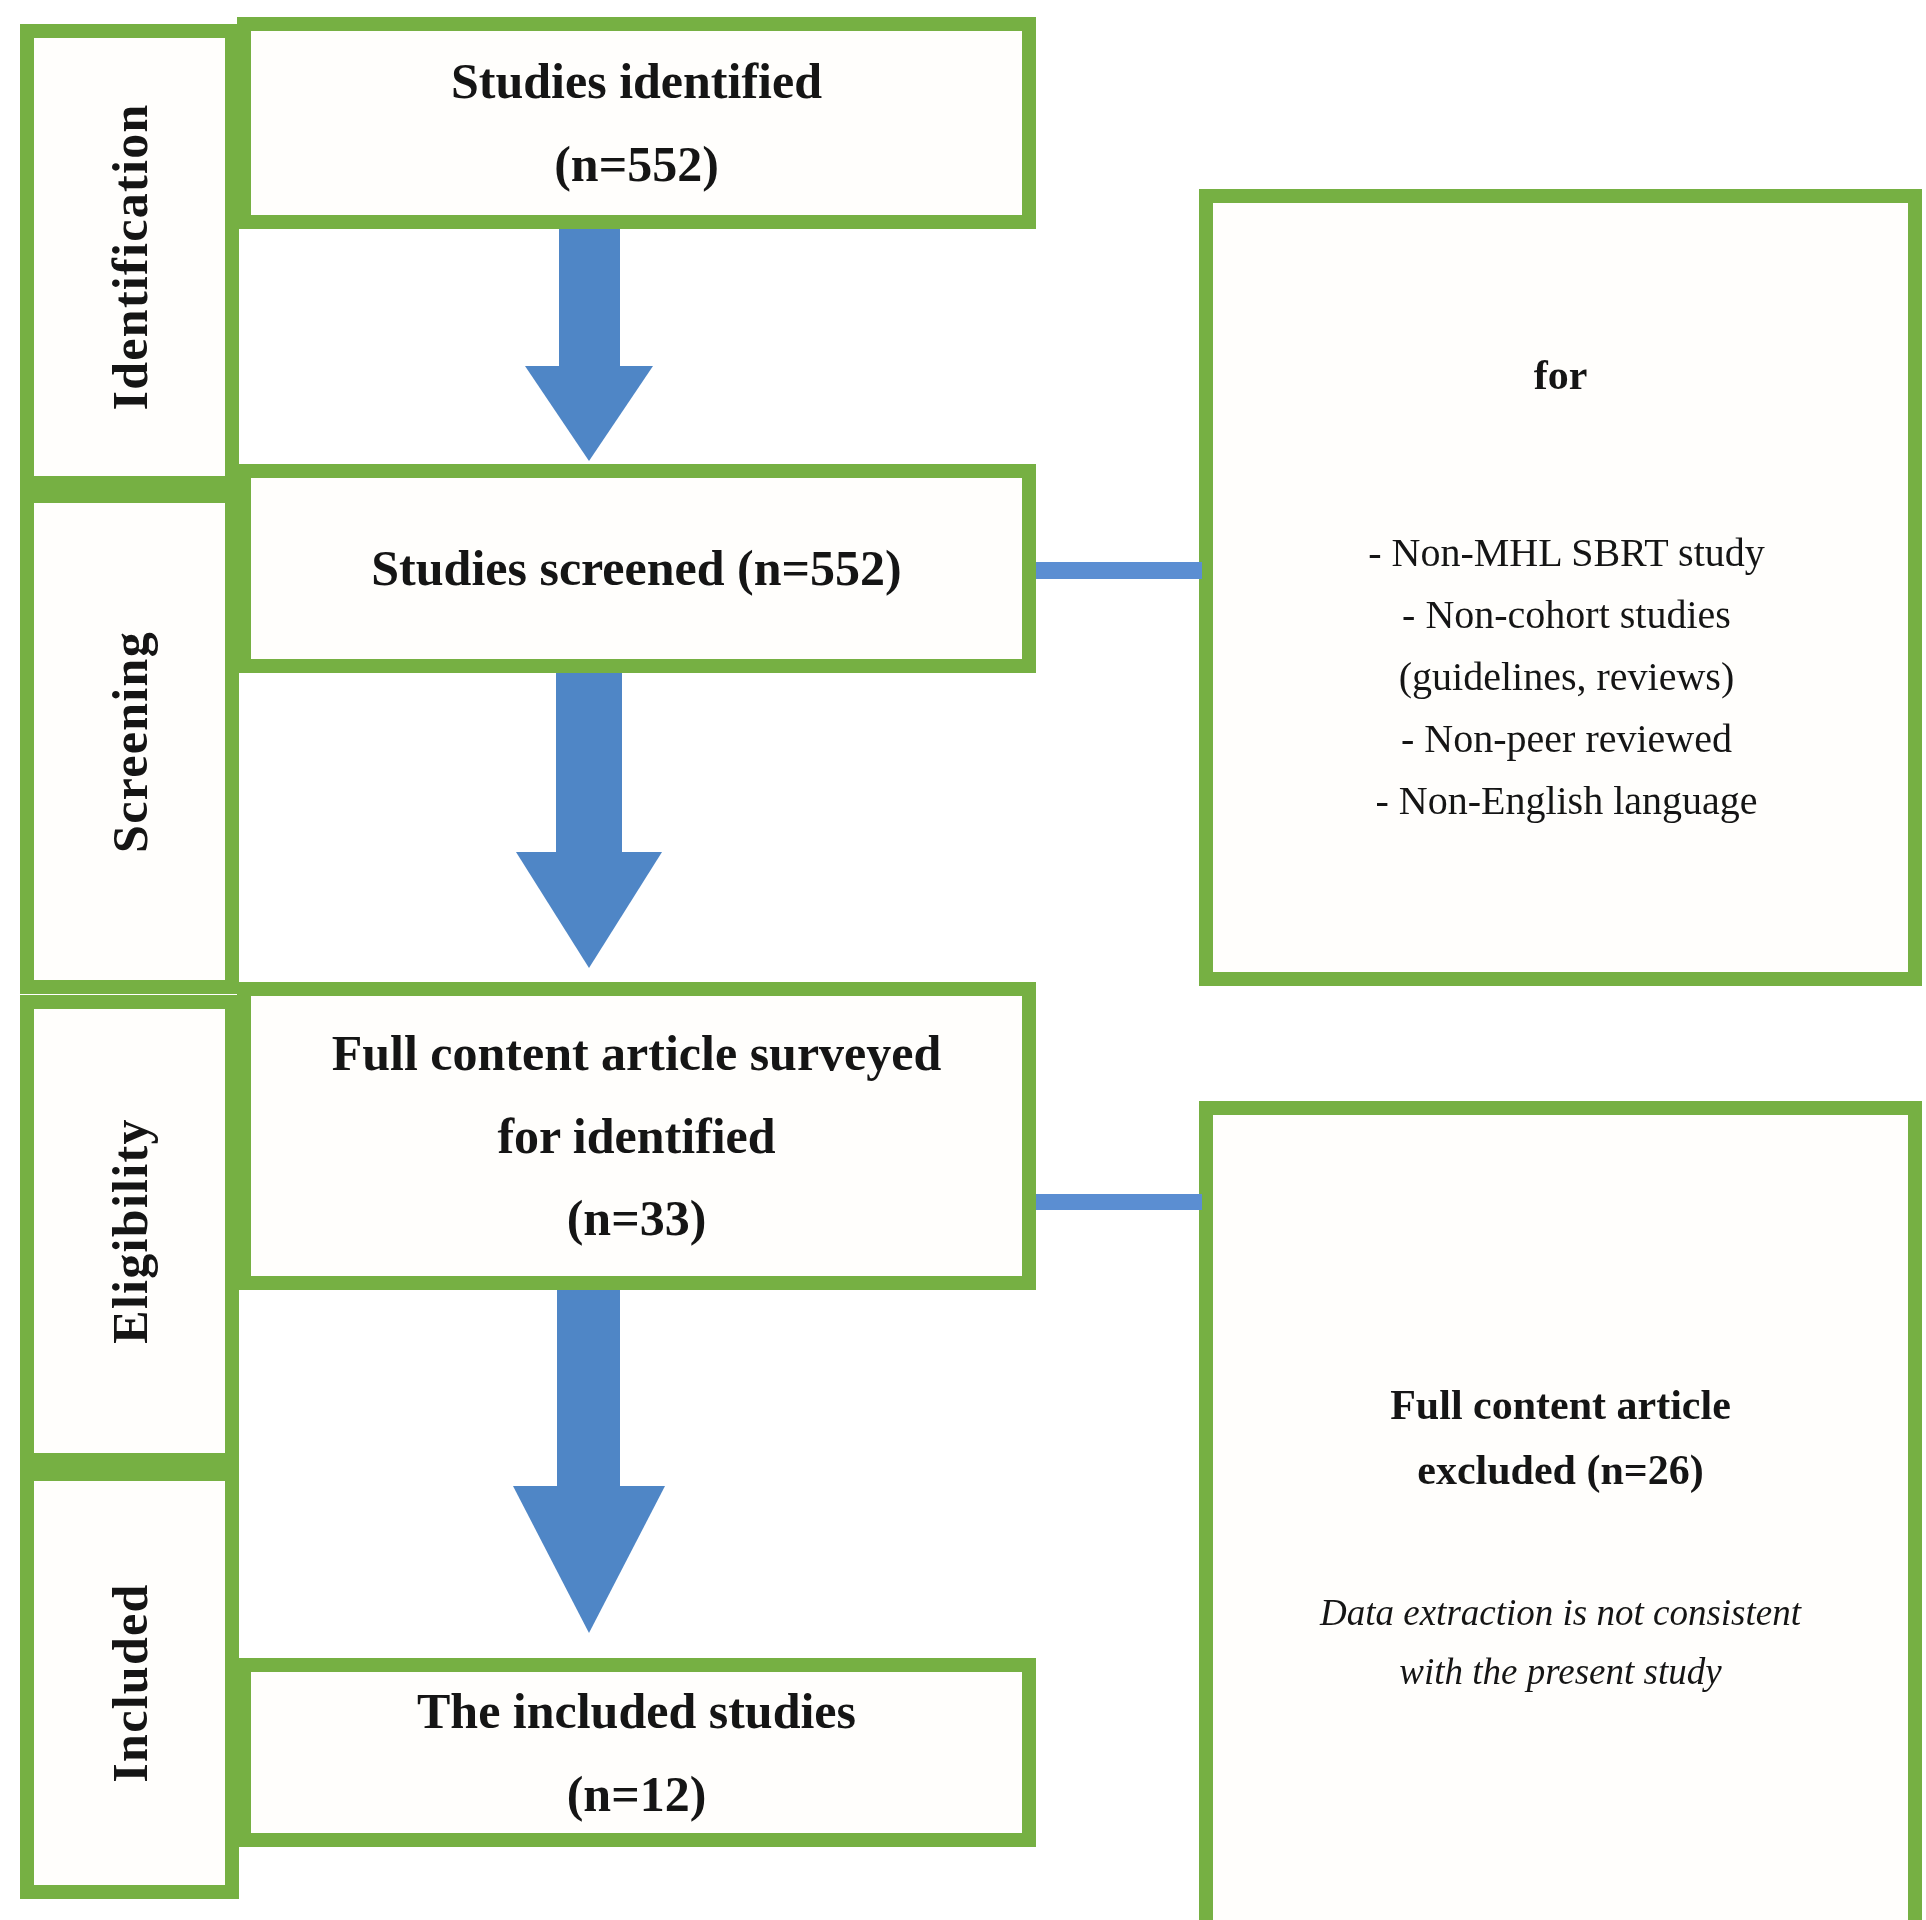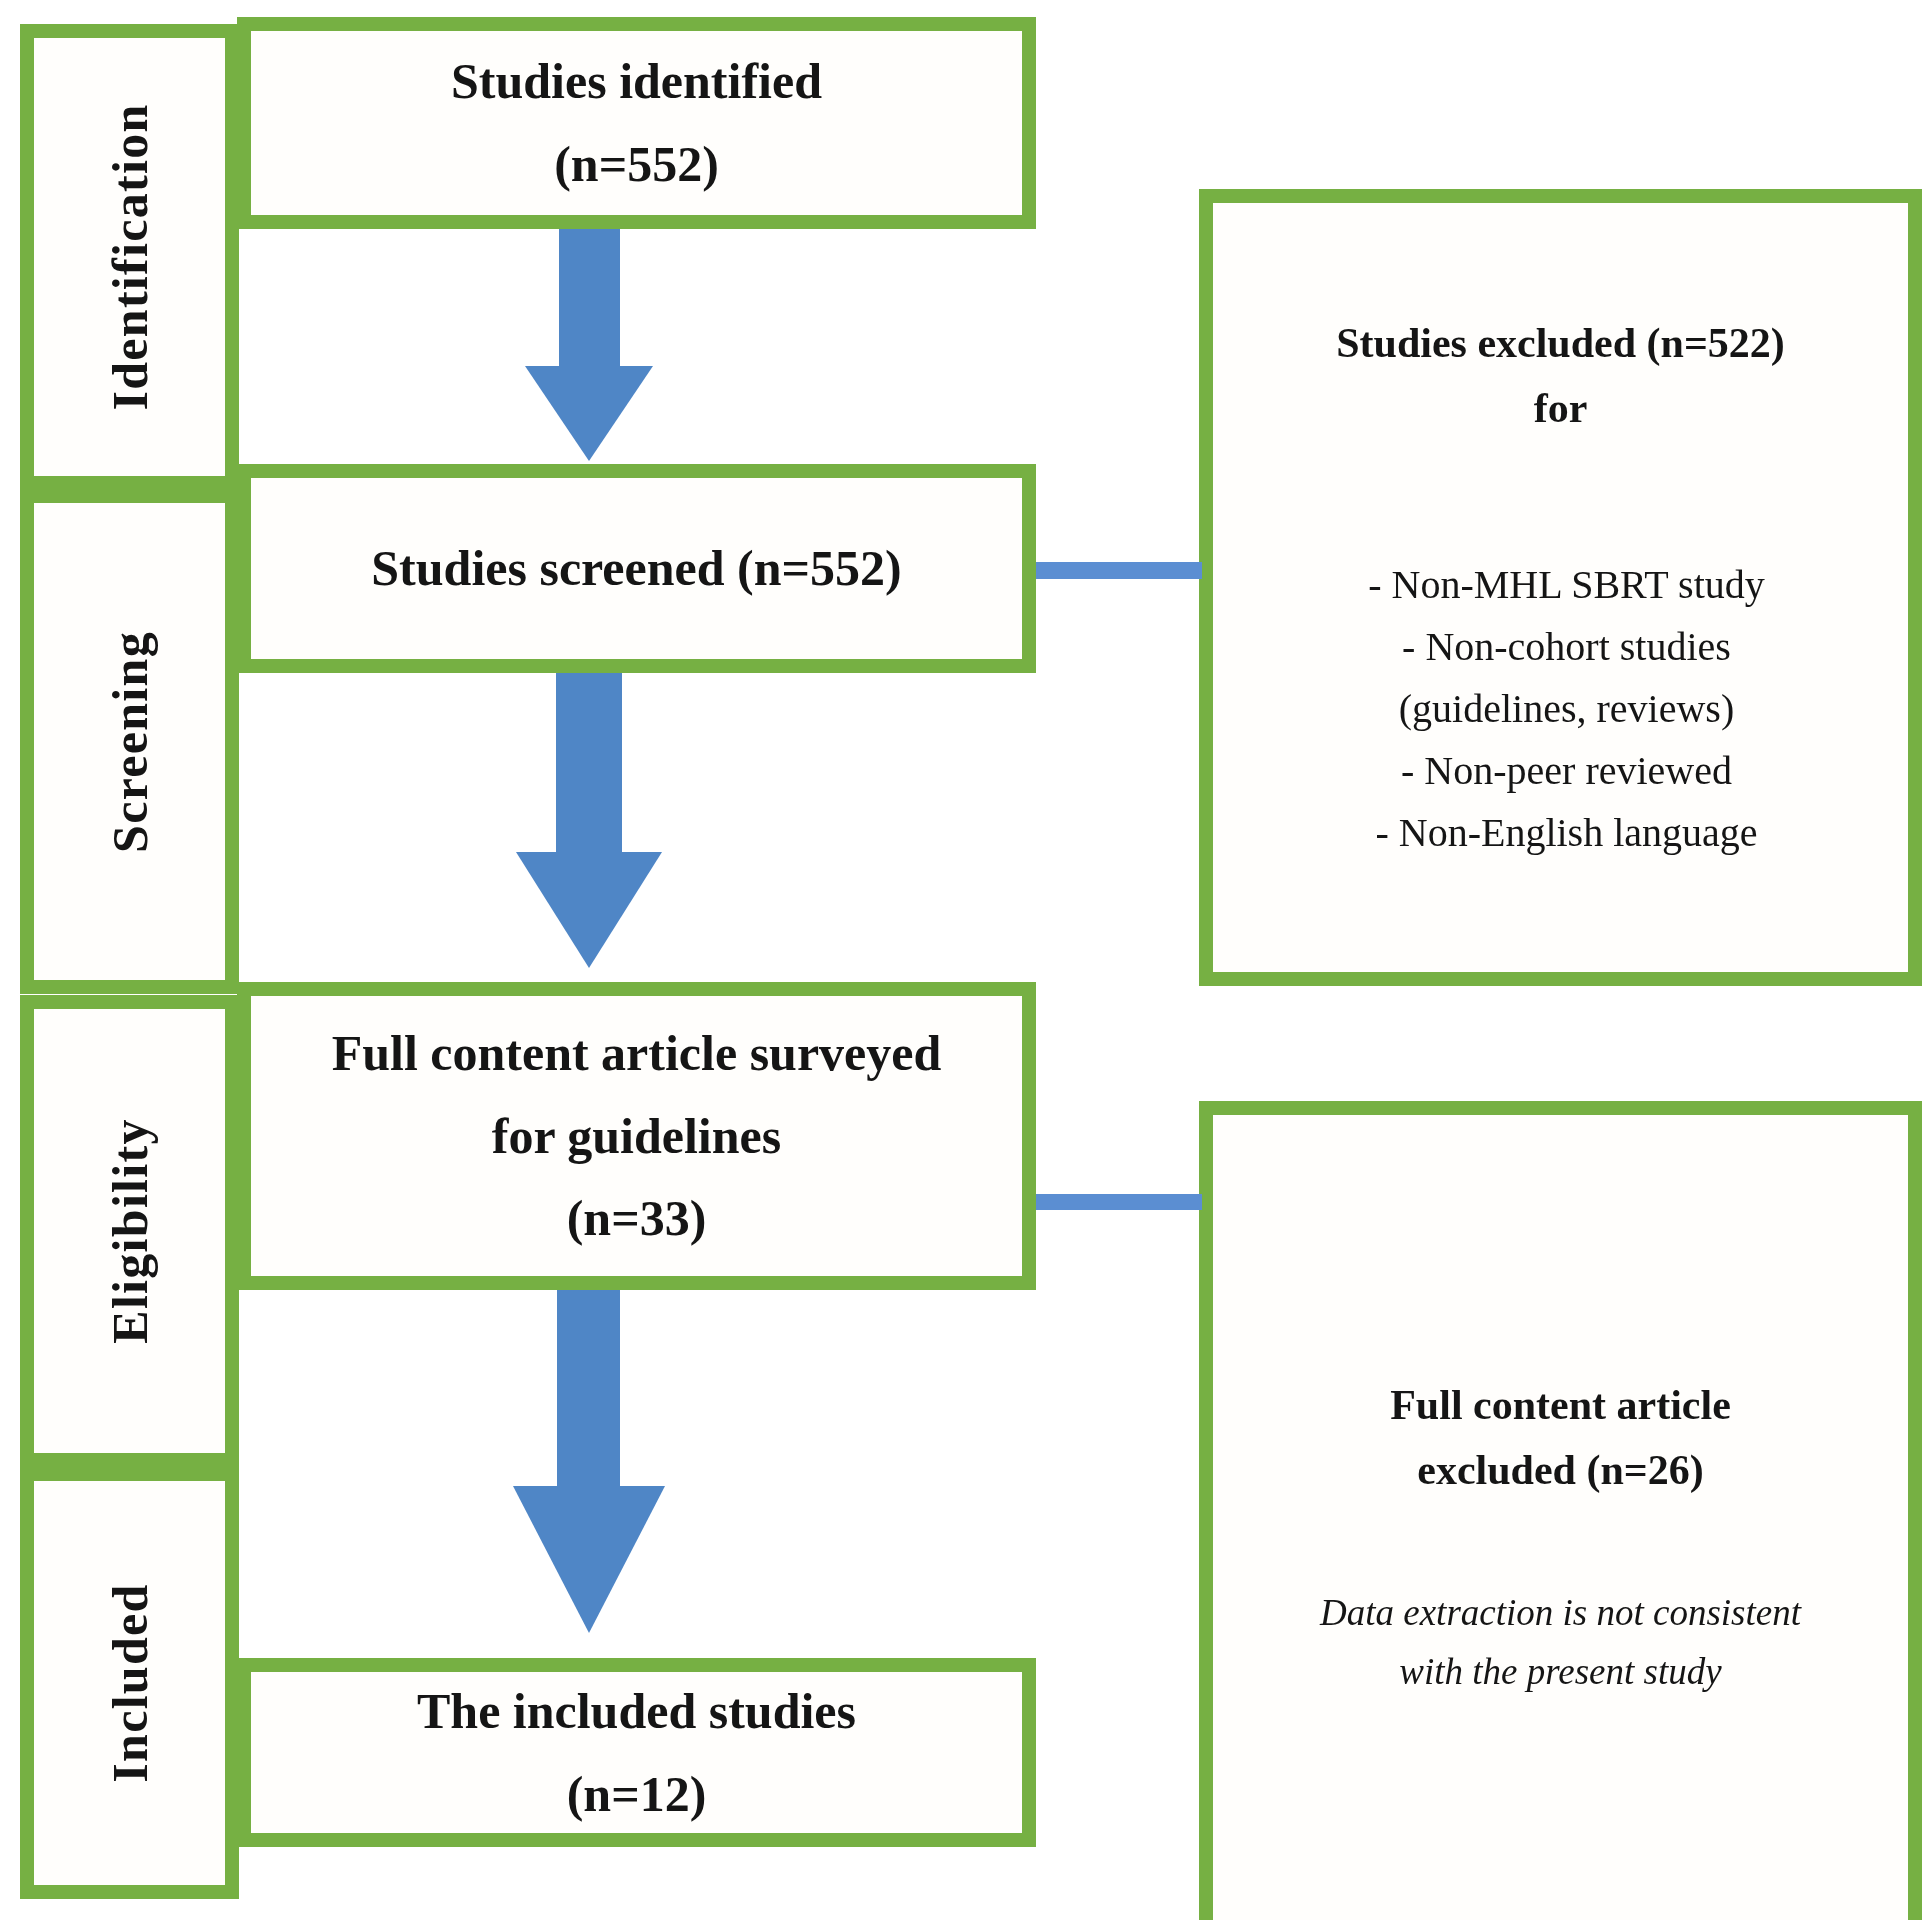"Studies excluded (n=522)" div.ttl { html: <div>Studies excluded (n=522)</div> -> none }
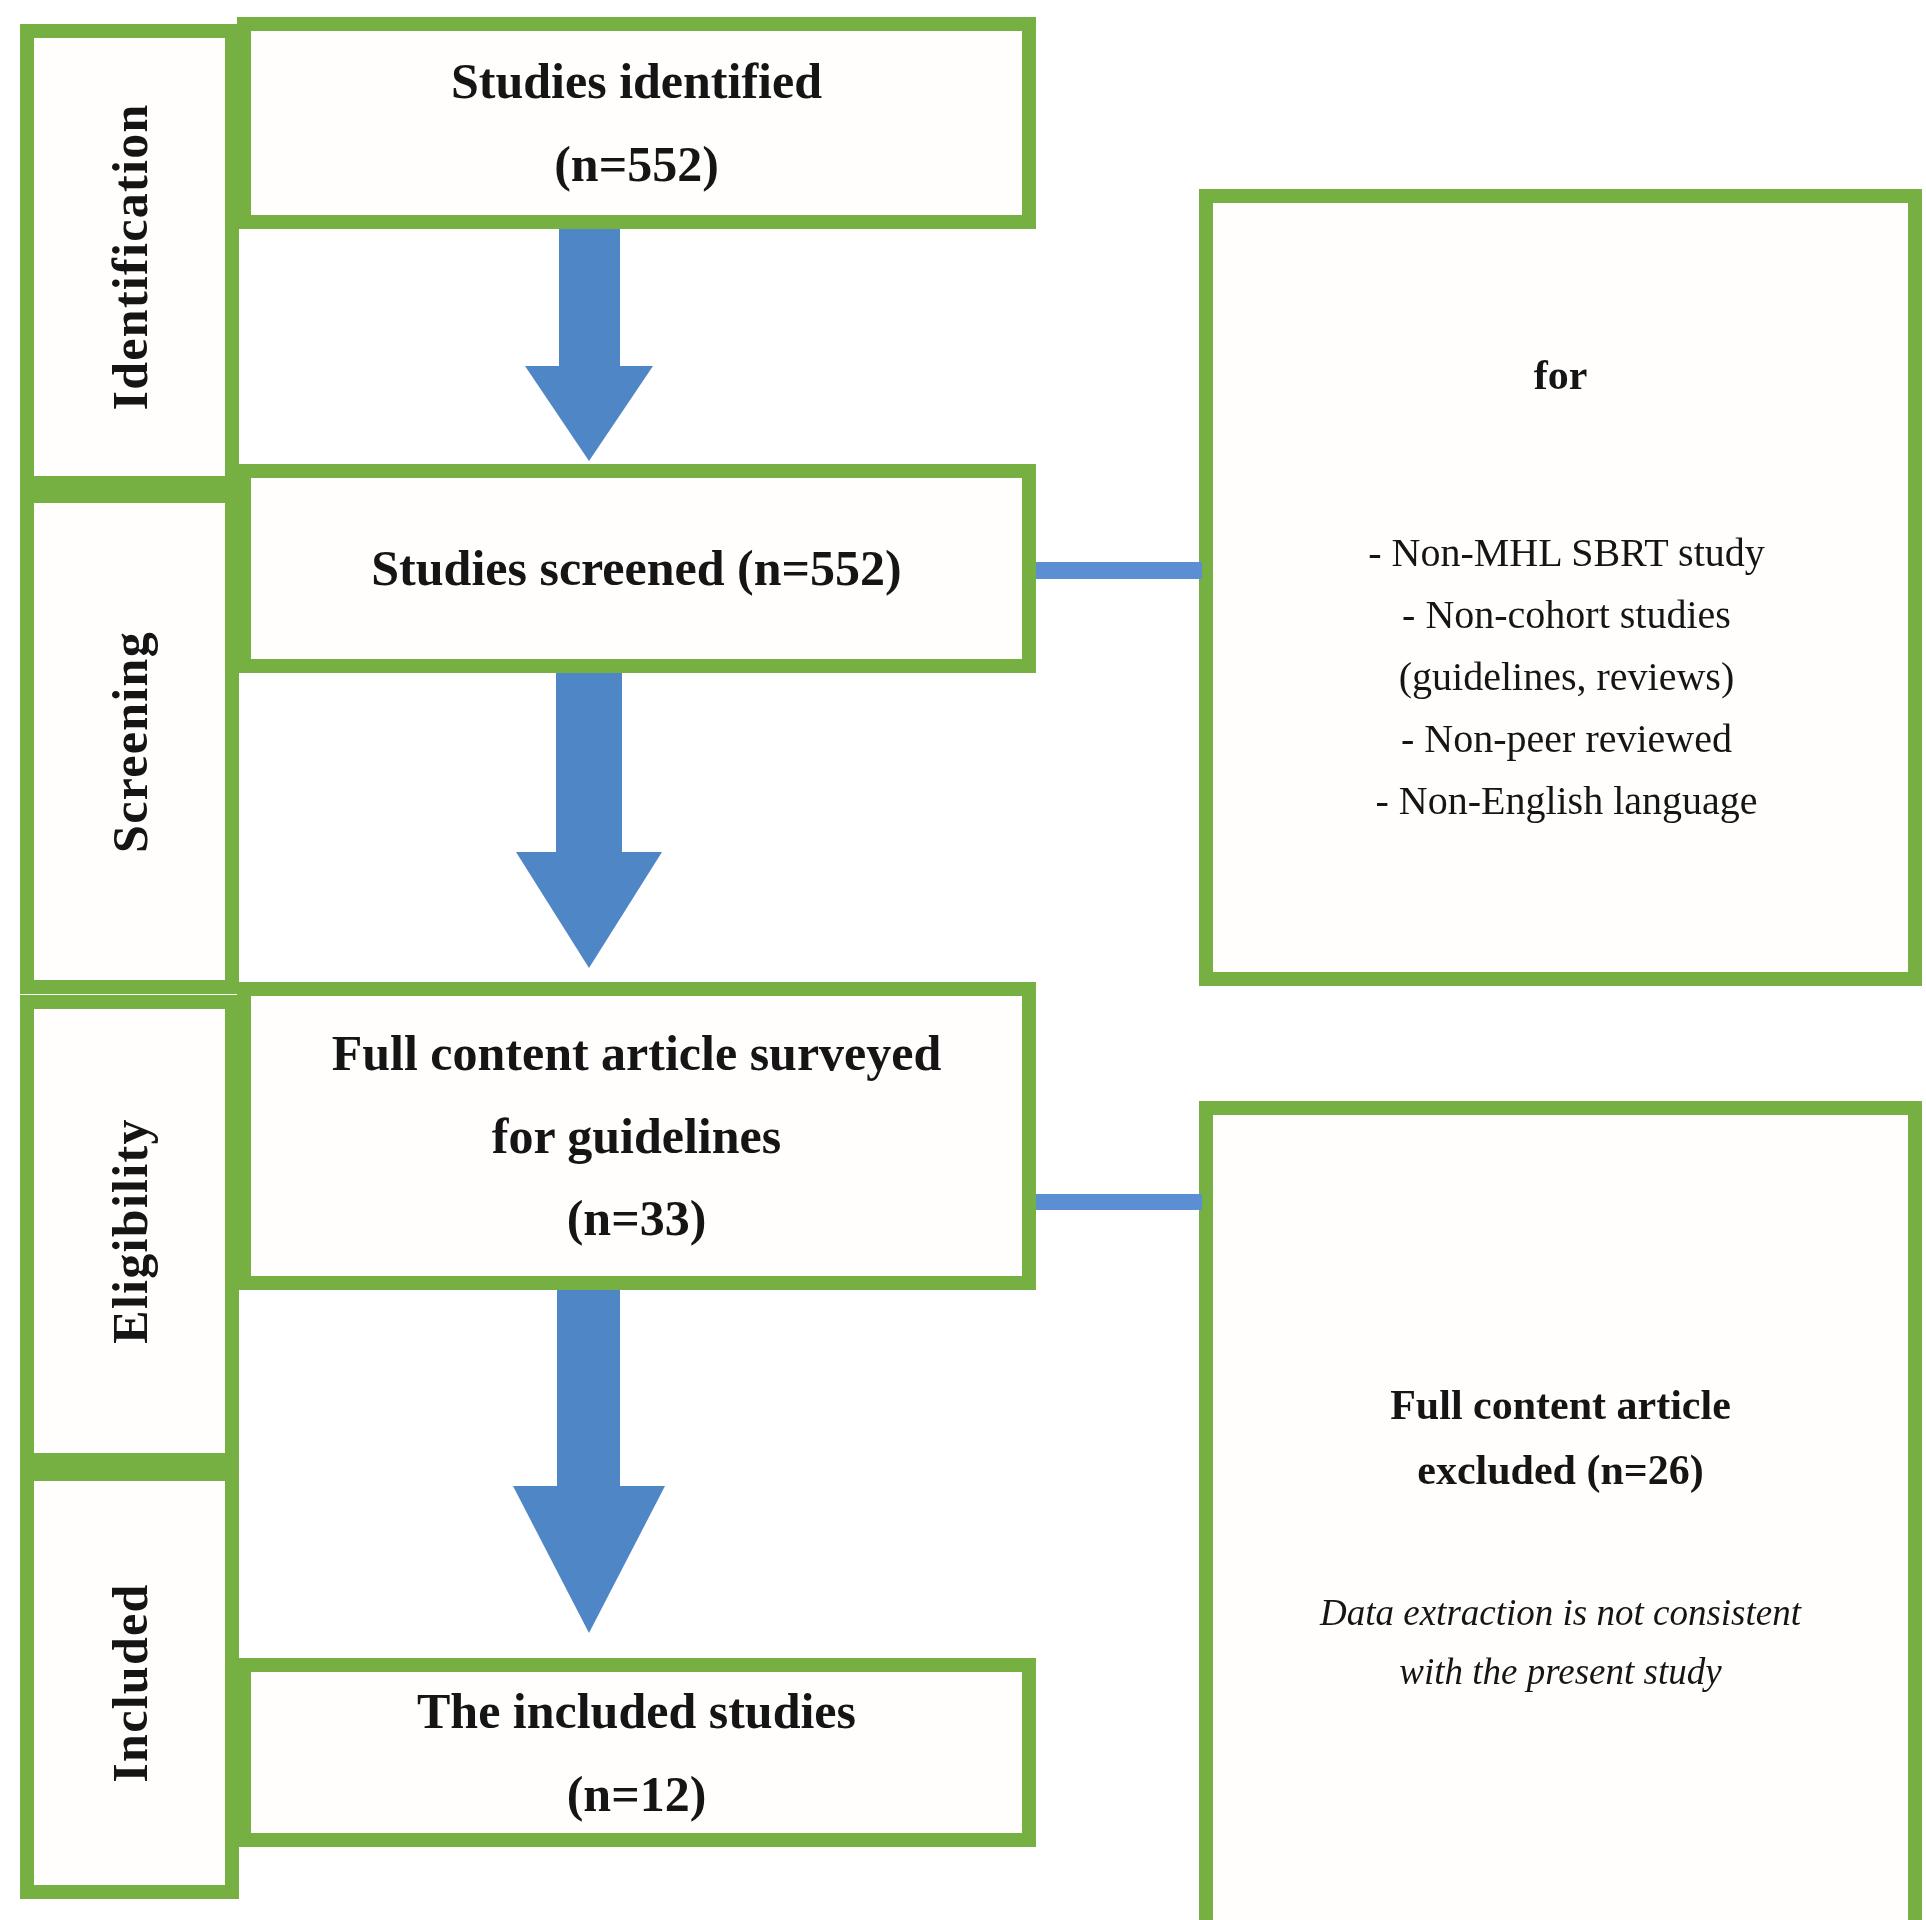"for guidelines" div.ln { text: guidelines -> identified }
